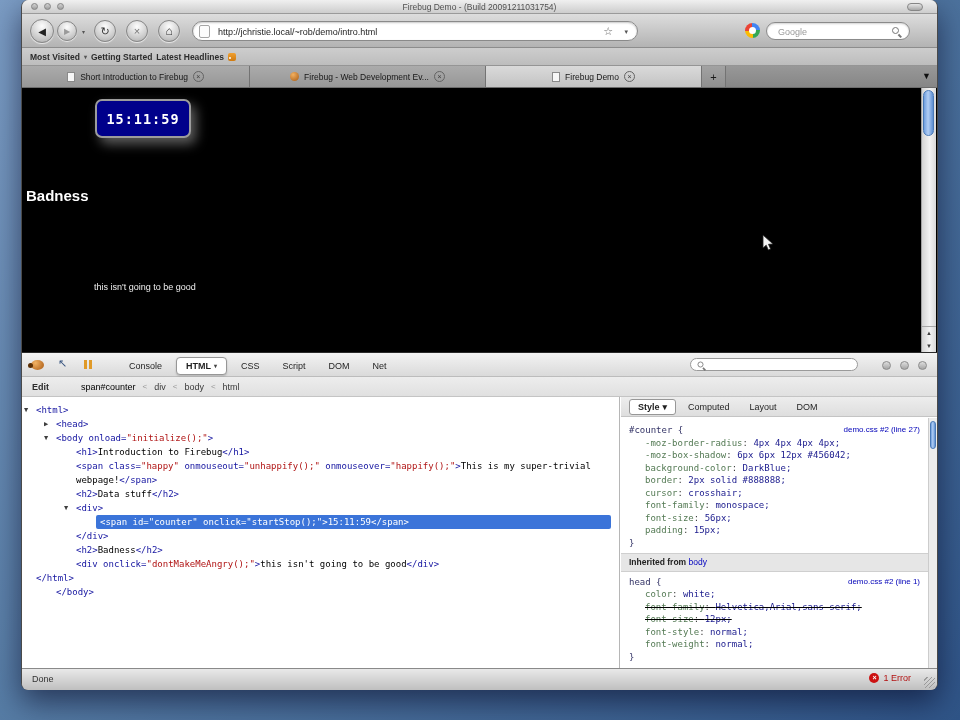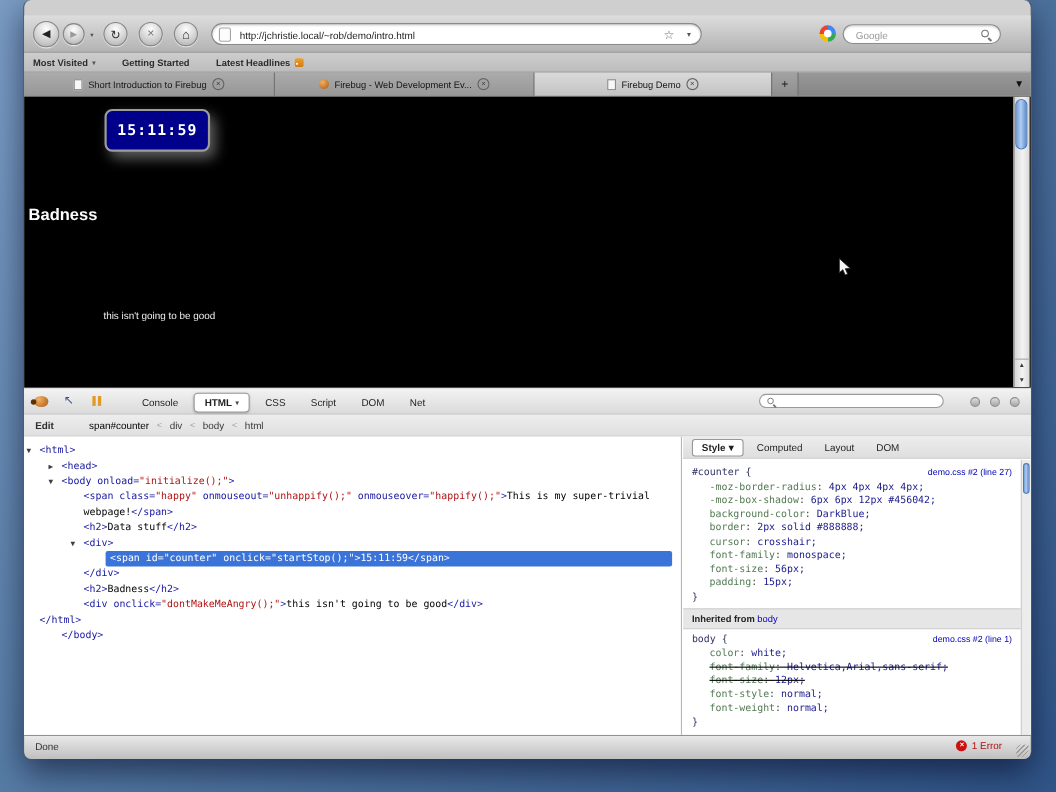"Firebug Demo - (Build 20091211031754)" div.titlebar { html: none -> <div> <div> <span></span> <span></span> <span></span> </div> <div>Firebug Demo - (Build 20091211031754)</div> <span></span> </div> }
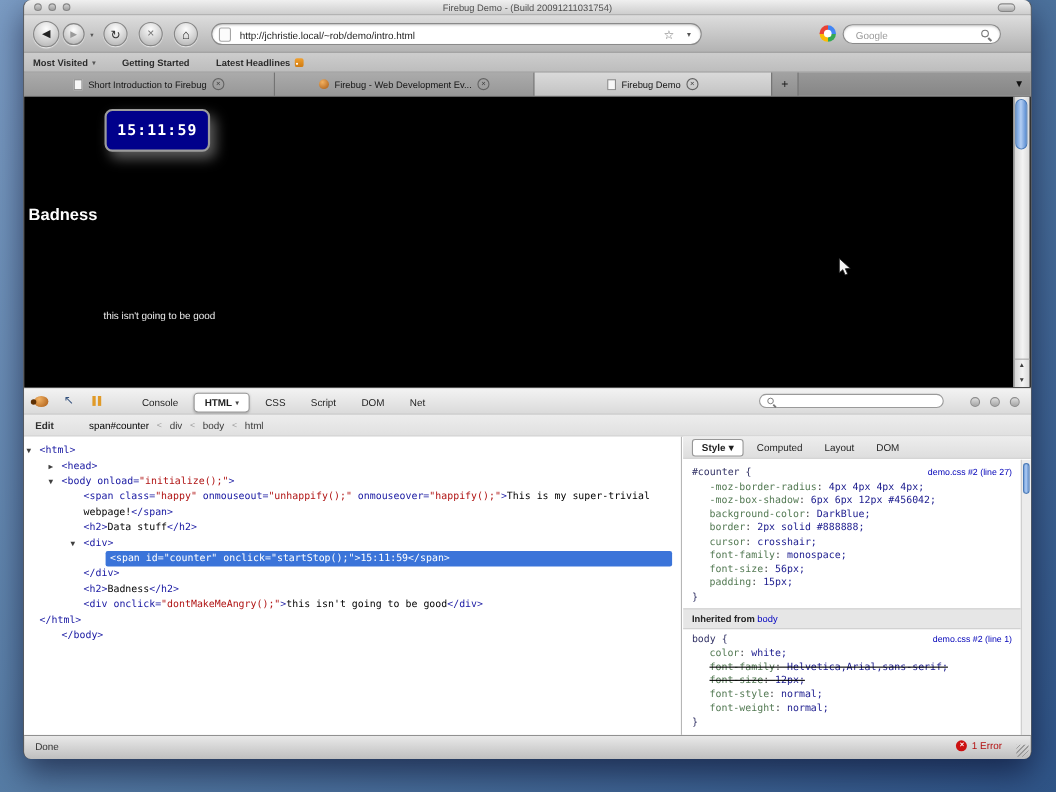"Most Visited" .bookmarksbar { gap: 24px -> 4px }
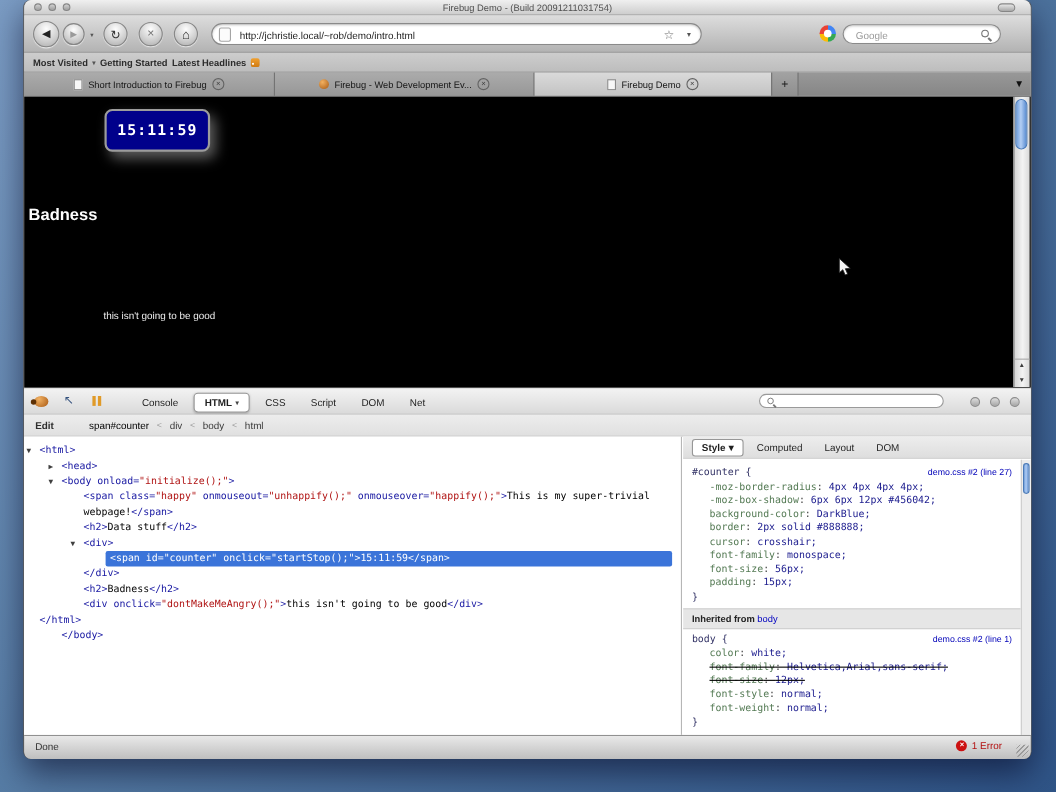"<h1>Introduction to Firebug</h1>" div.tree-line { html: none -> <div><span>&lt;h1&gt;</span><span>Introduction to Firebug</span><span>&lt;/h1&gt;</span></div> }
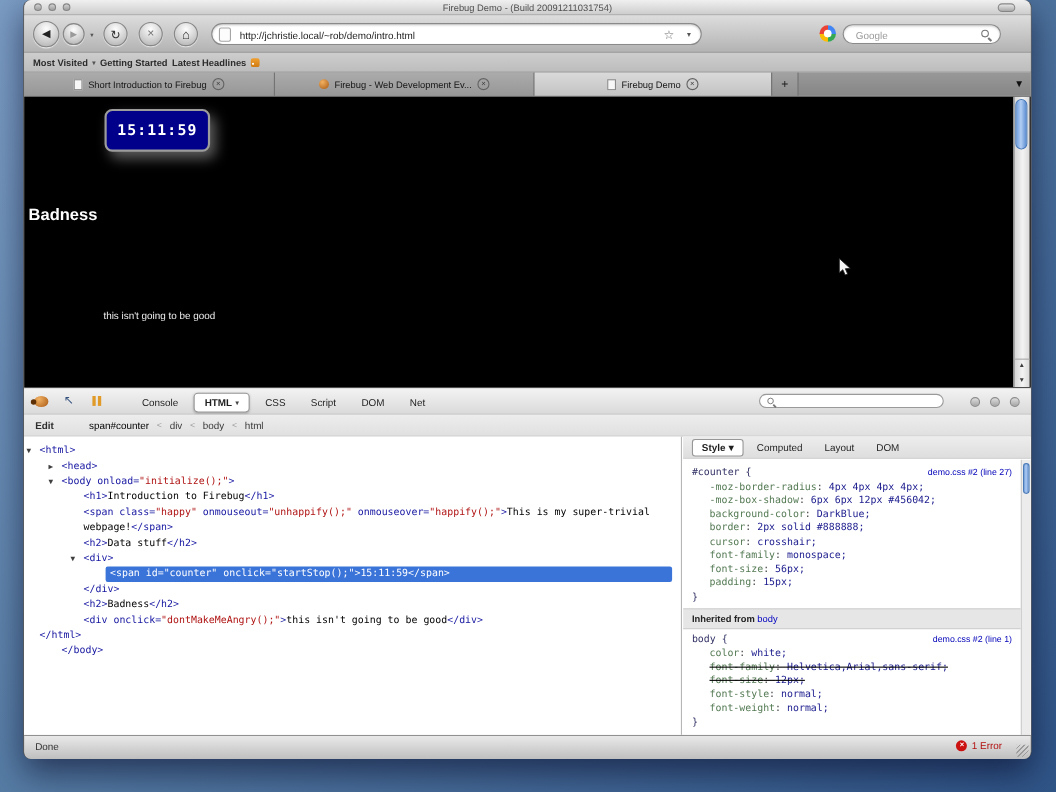"body {" span.css-selector { text: body -> head }
